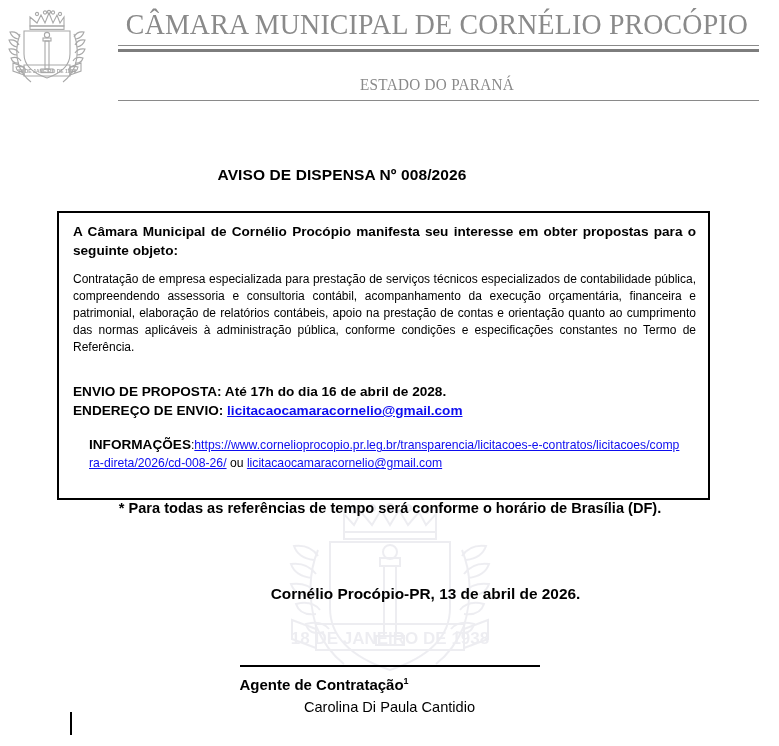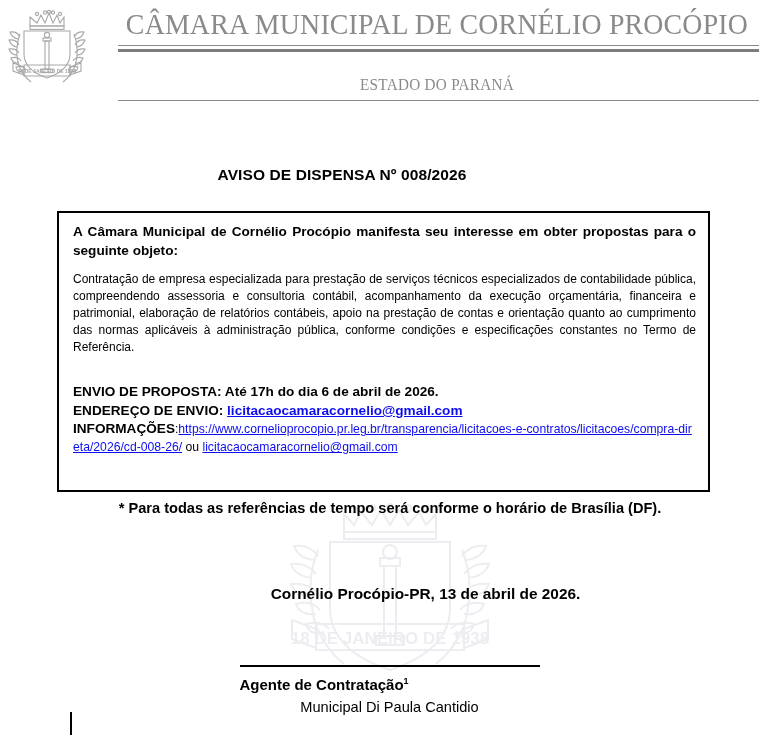"Até 17h do dia 6" span { text: 6 de abril de 2026 -> 16 de abril de 2028 }
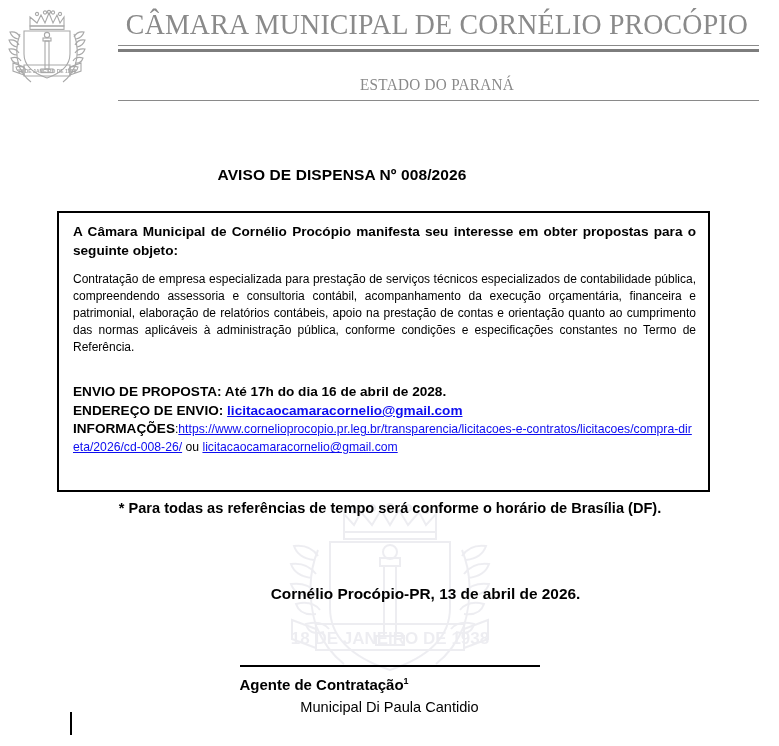"INFORMAÇÕES:https://www.cornelioprocopio" .info-line { margin: 0 -> 16px }
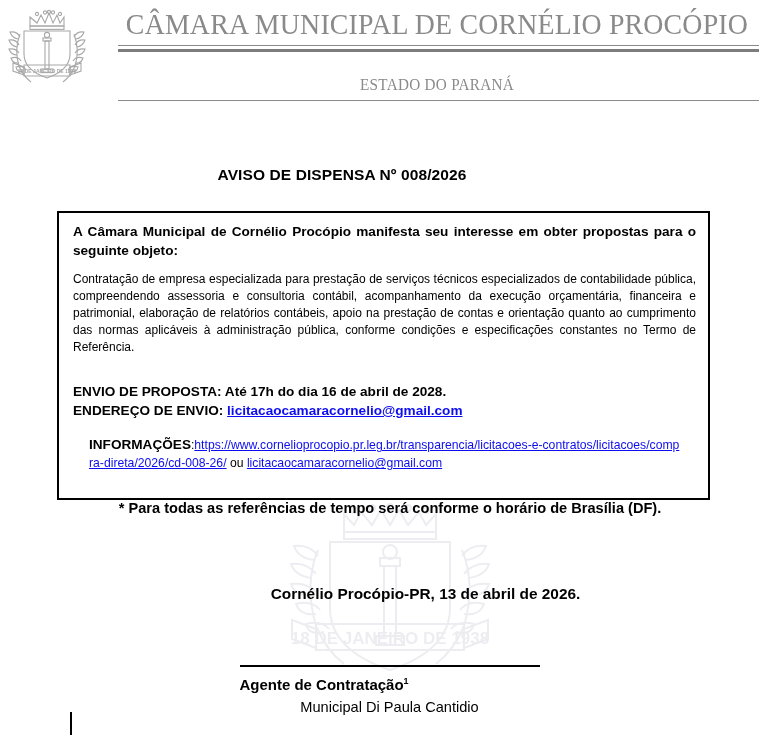"Municipal Di Paula Cantidio" div.sig-name { text: Municipal -> Carolina }
